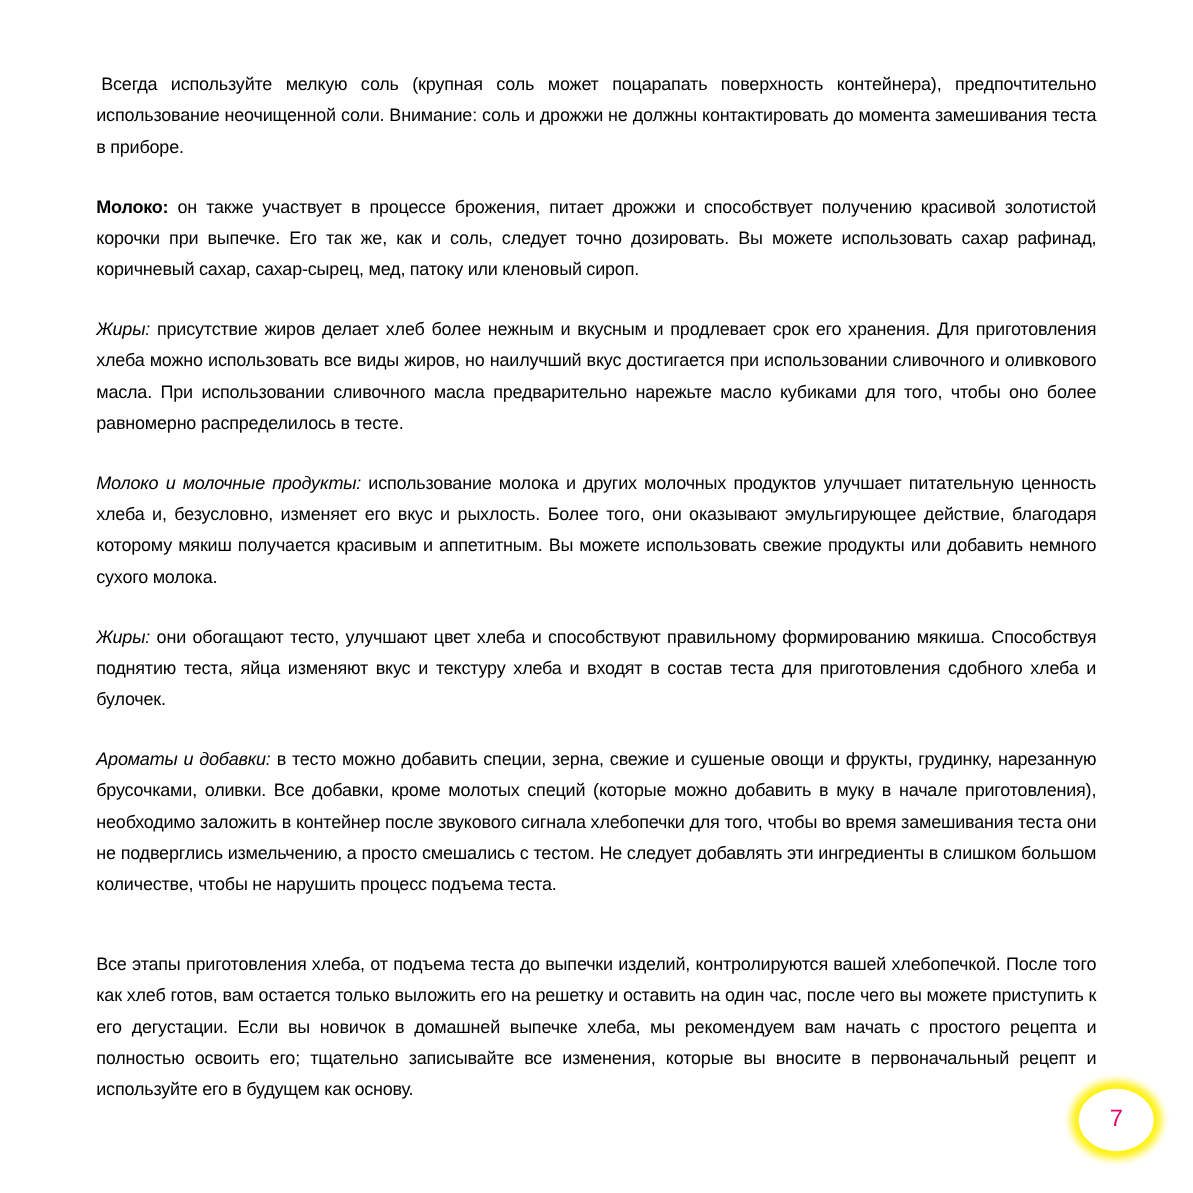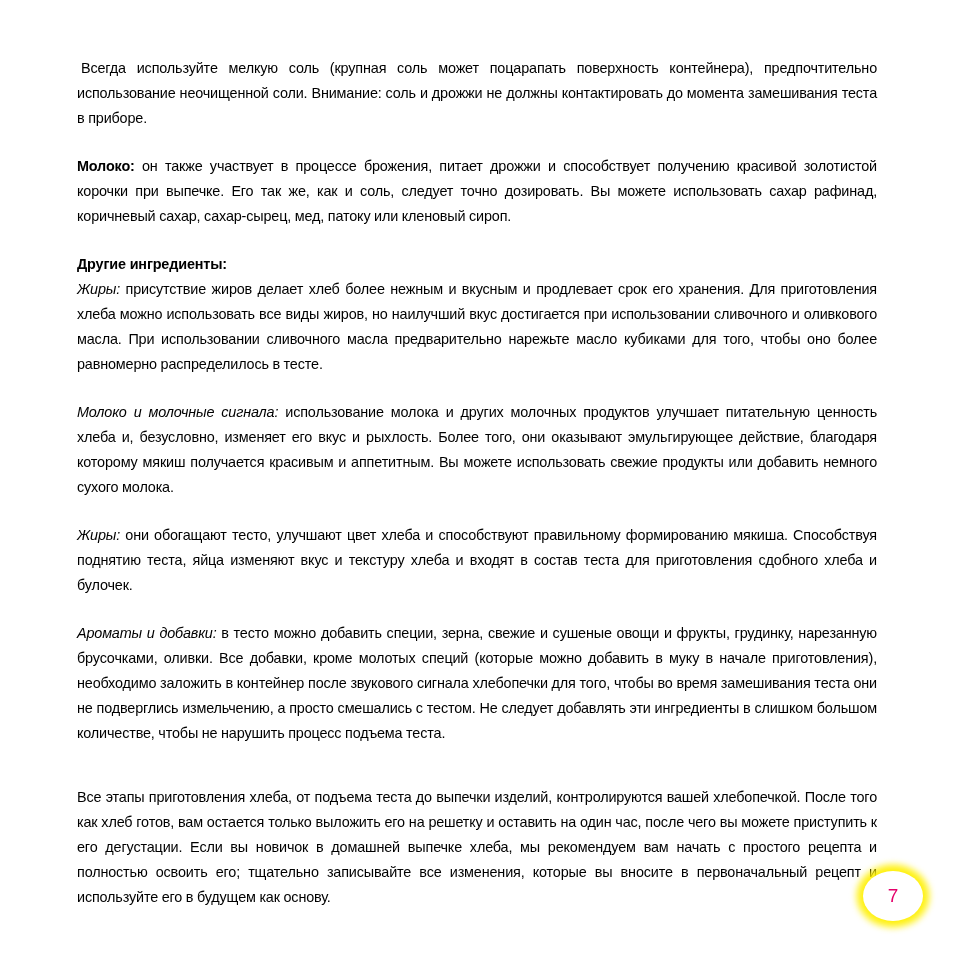"Другие ингредиенты:" p.heading { html: <p>Другие ингредиенты:</p> -> none }
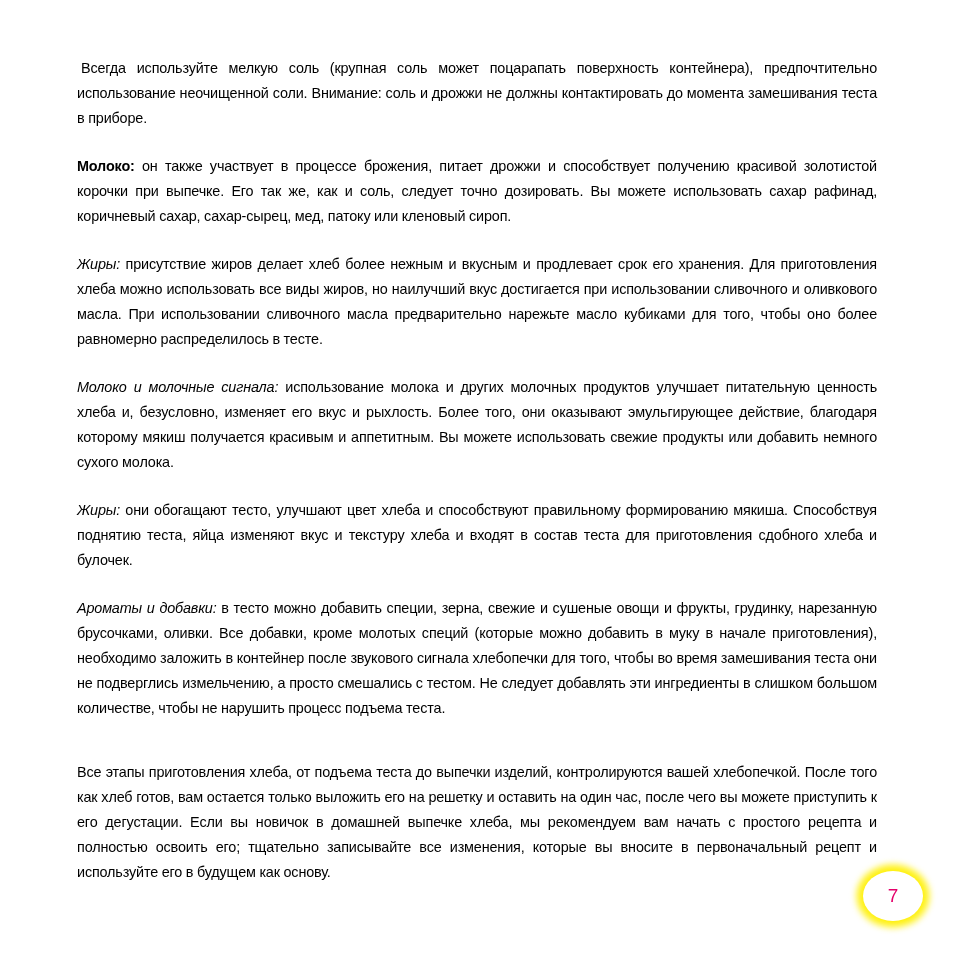"Молоко и молочные сигнала:" span.lead-italic { text: сигнала -> продукты }
